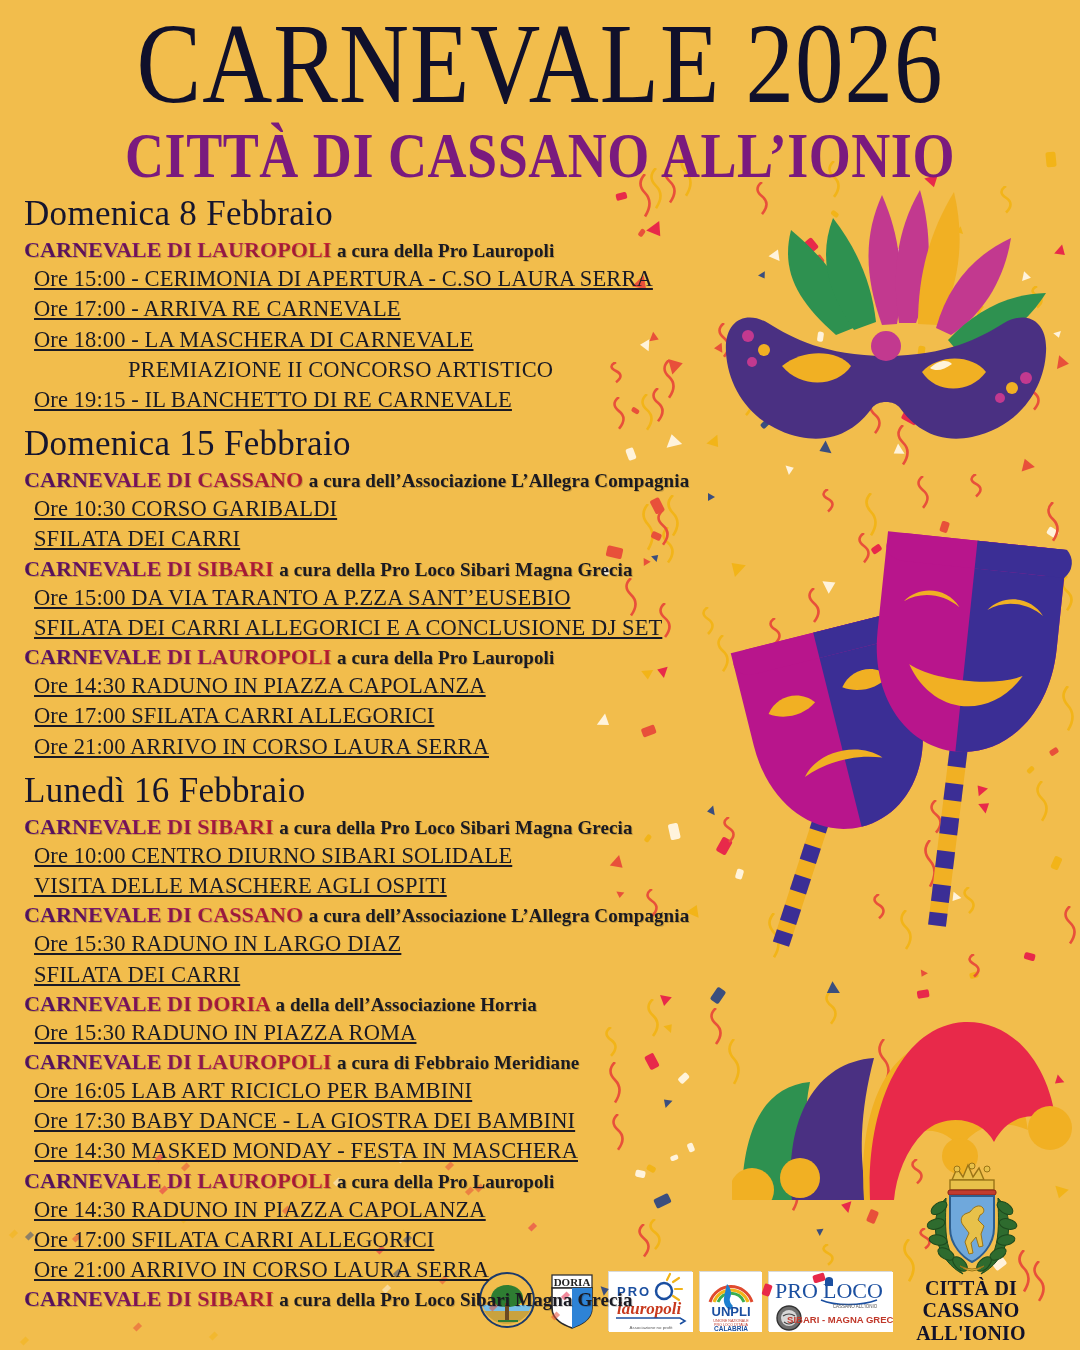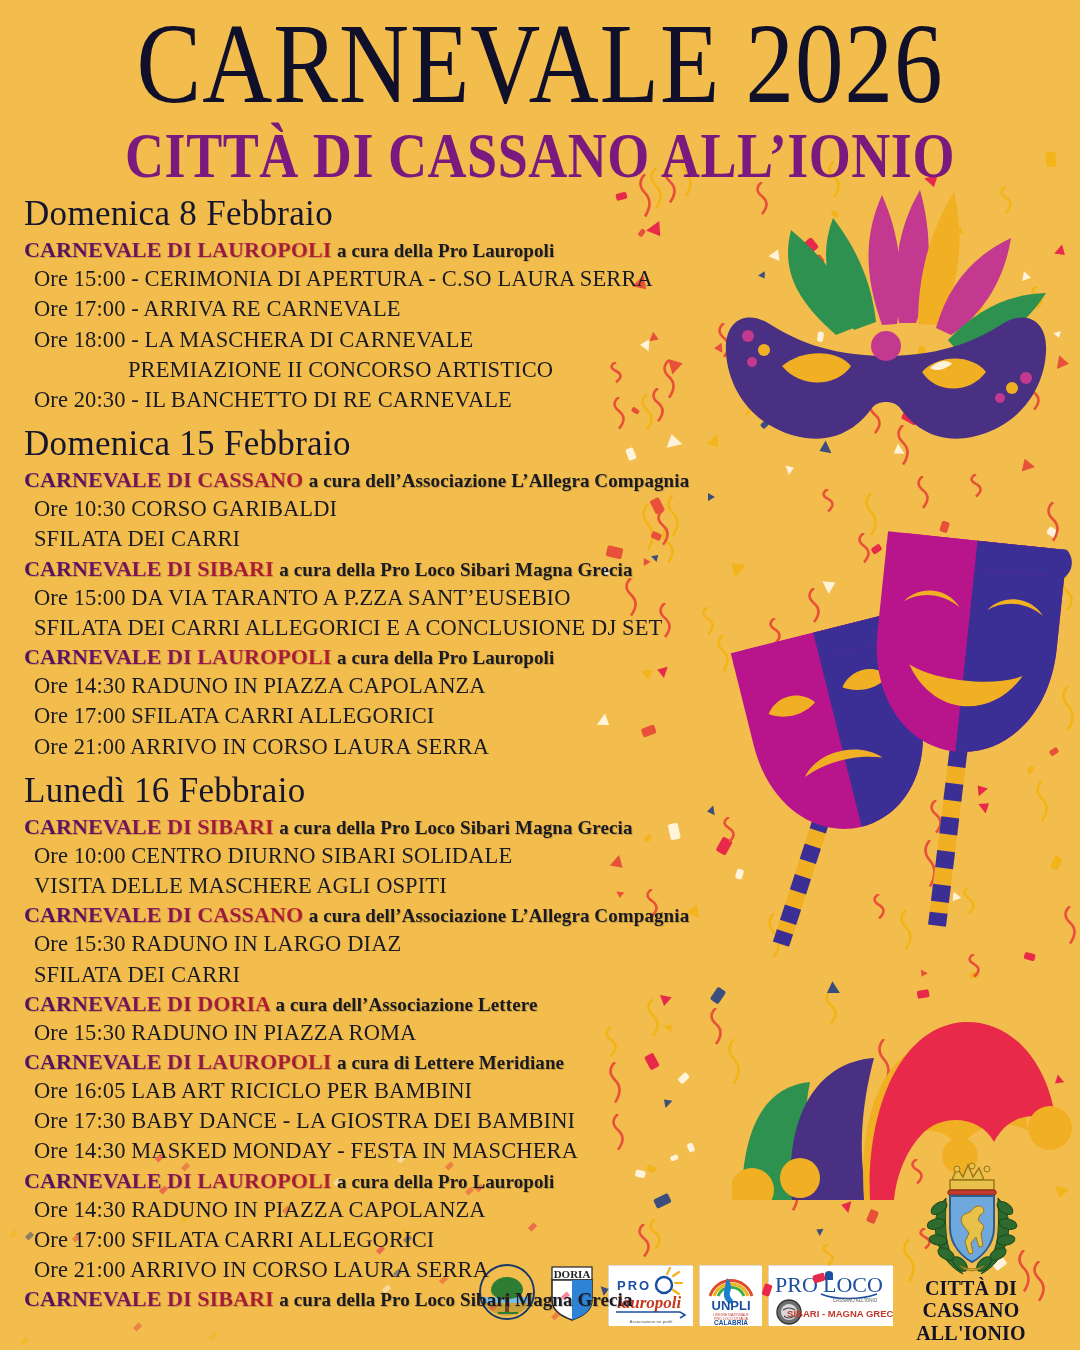"Ore 15:00 - CERIMONIA DI" .ev-line.pad { text-decoration: none -> underline }
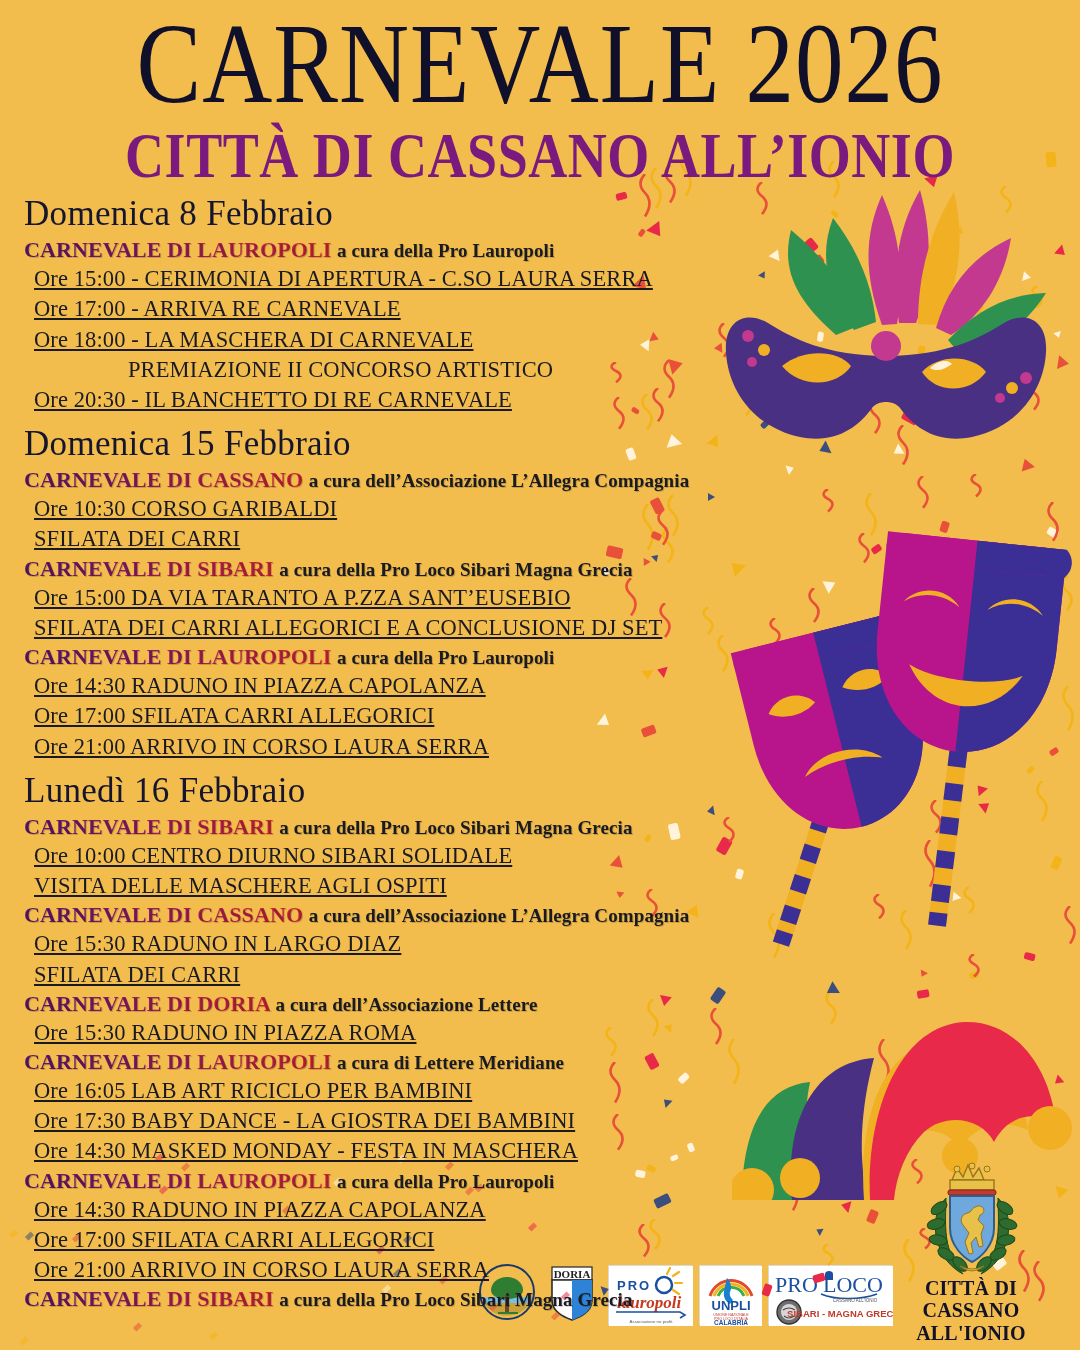"Ore 20:30 - IL BANCHETTO" div.ev-line { text: 20:30 -> 19:15 }
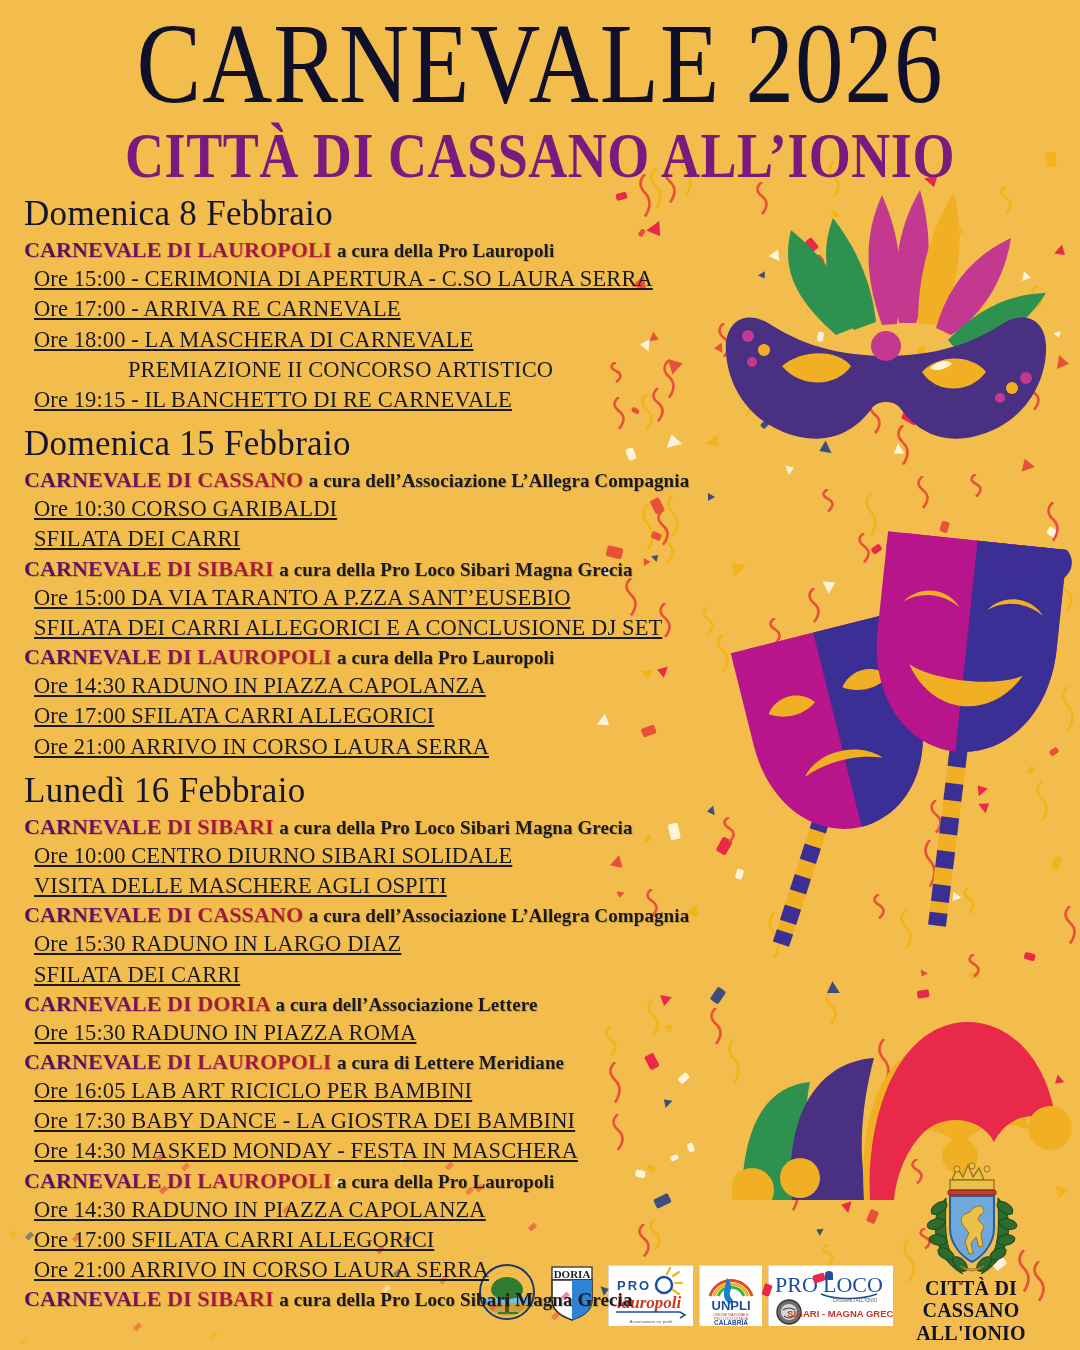"a cura dell’Associazione Lettere" span.org-by { text: cura dell’Associazione Lettere -> della dell’Associazione Horria }
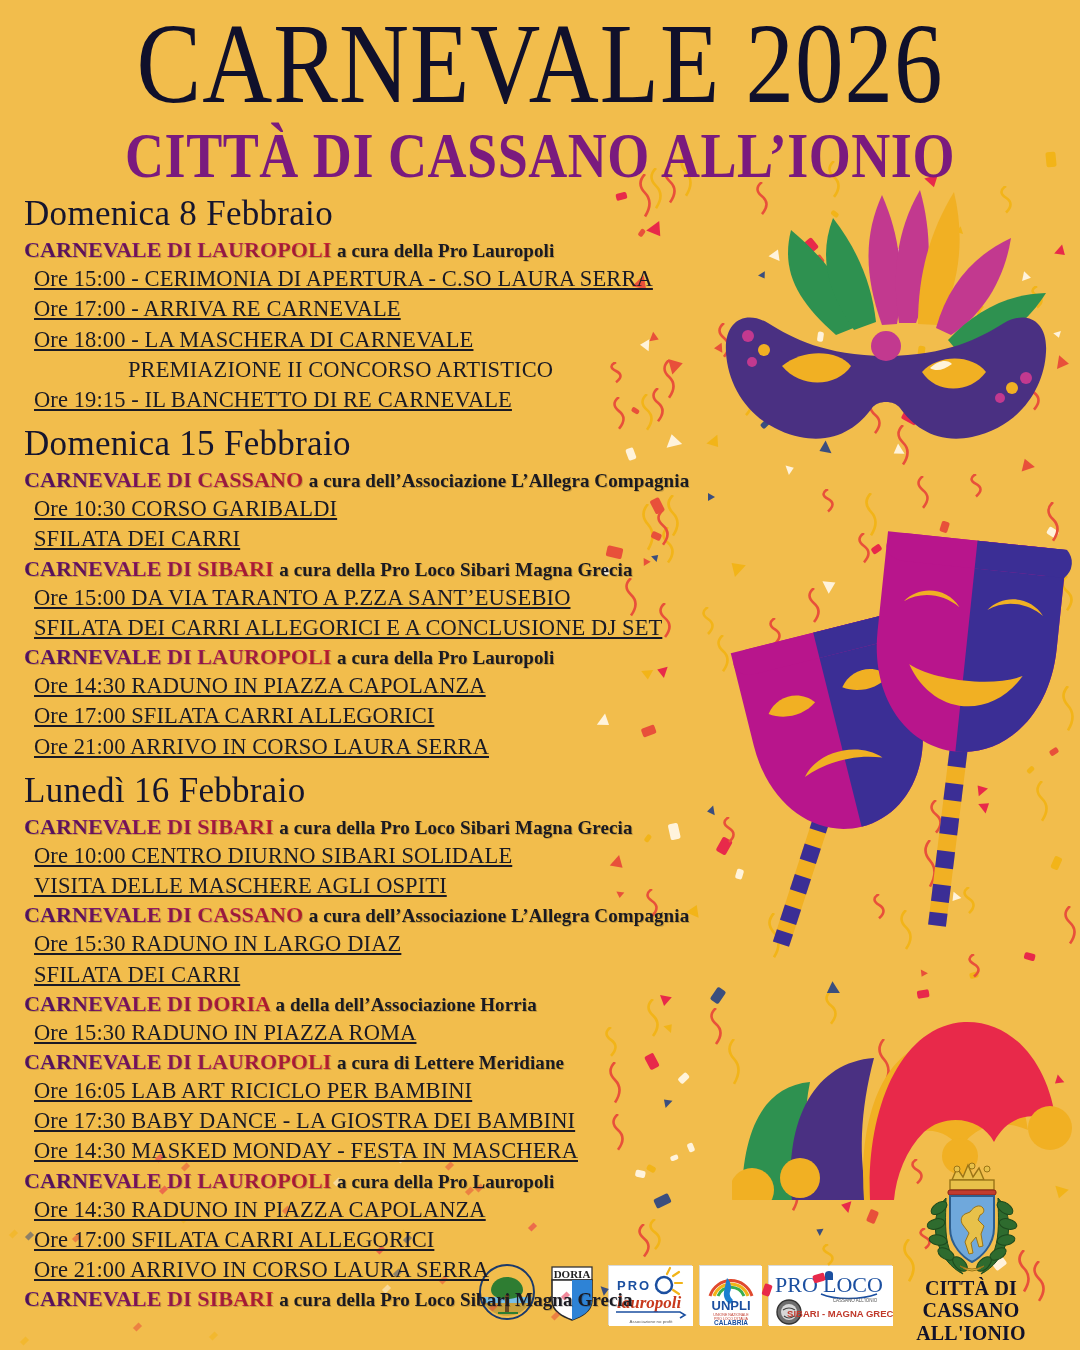"a cura di Lettere Meridiane" span.org-by { text: Lettere -> Febbraio }
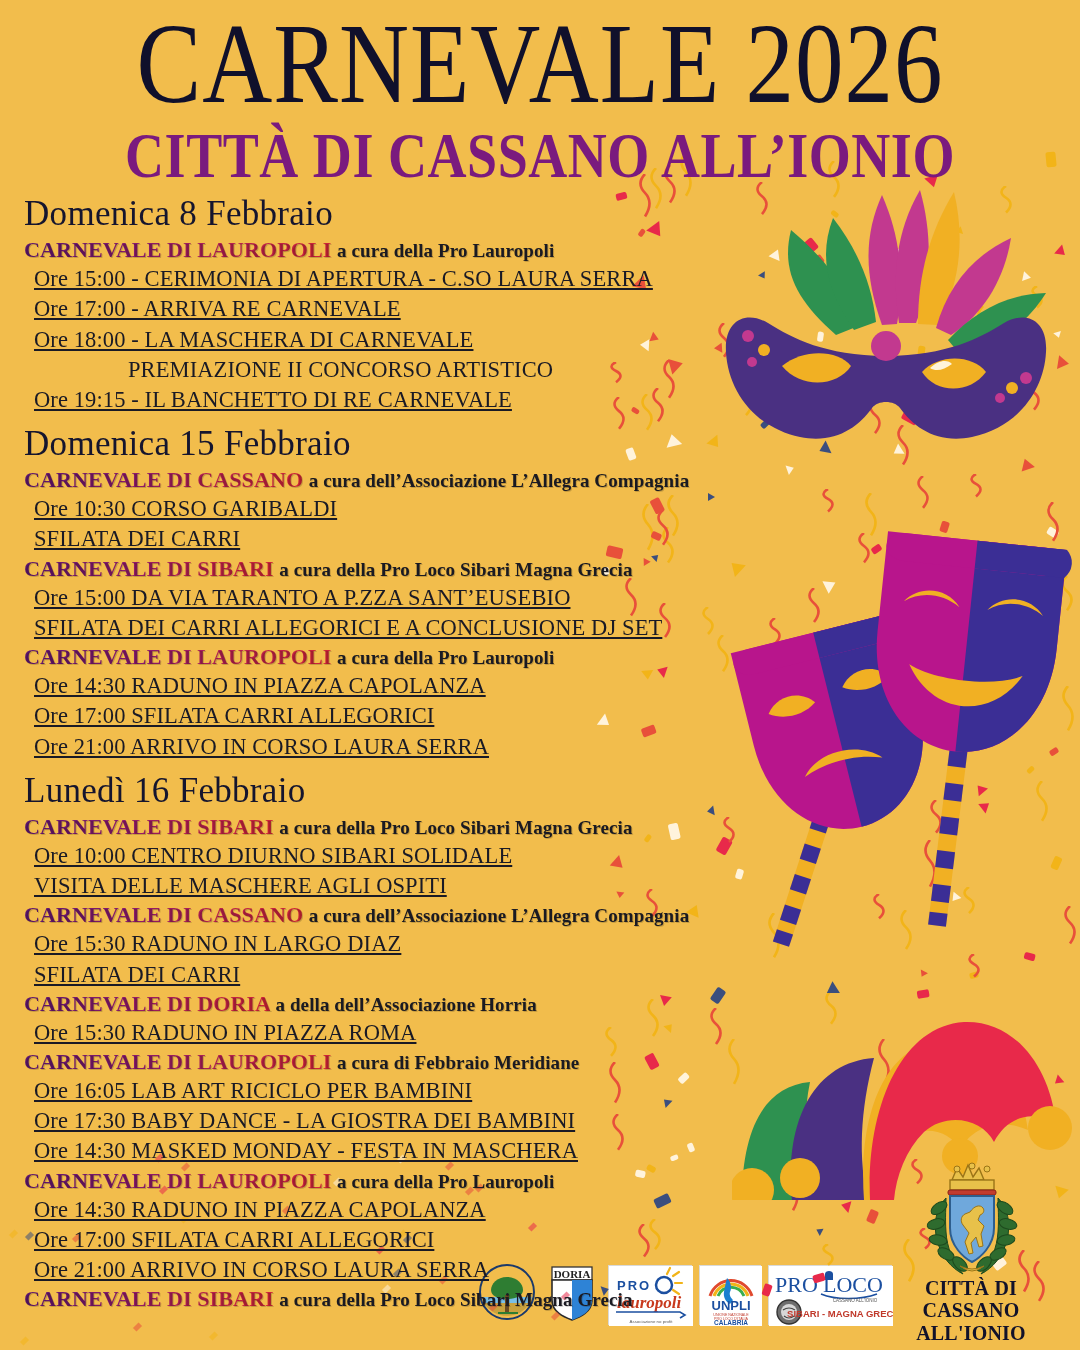"DORIA" .logo-row { align-items: flex-end -> none; bottom: 25px -> 17px }
